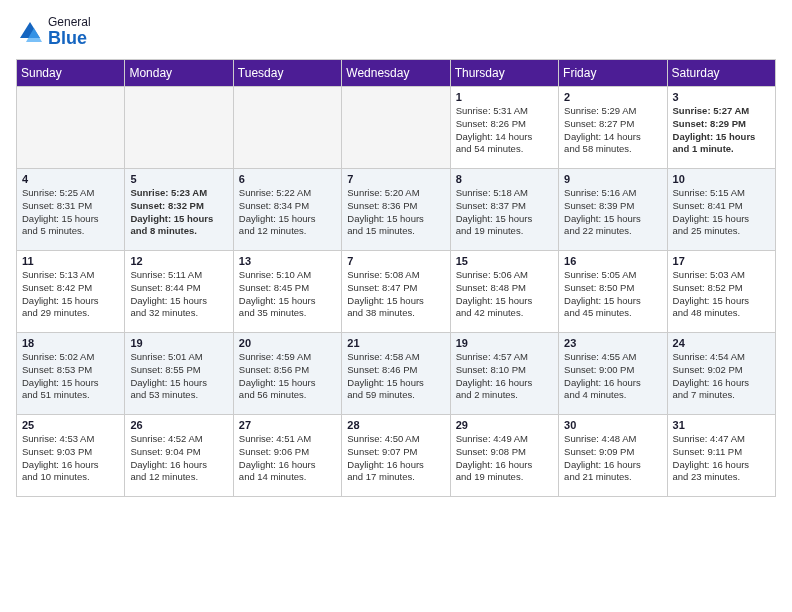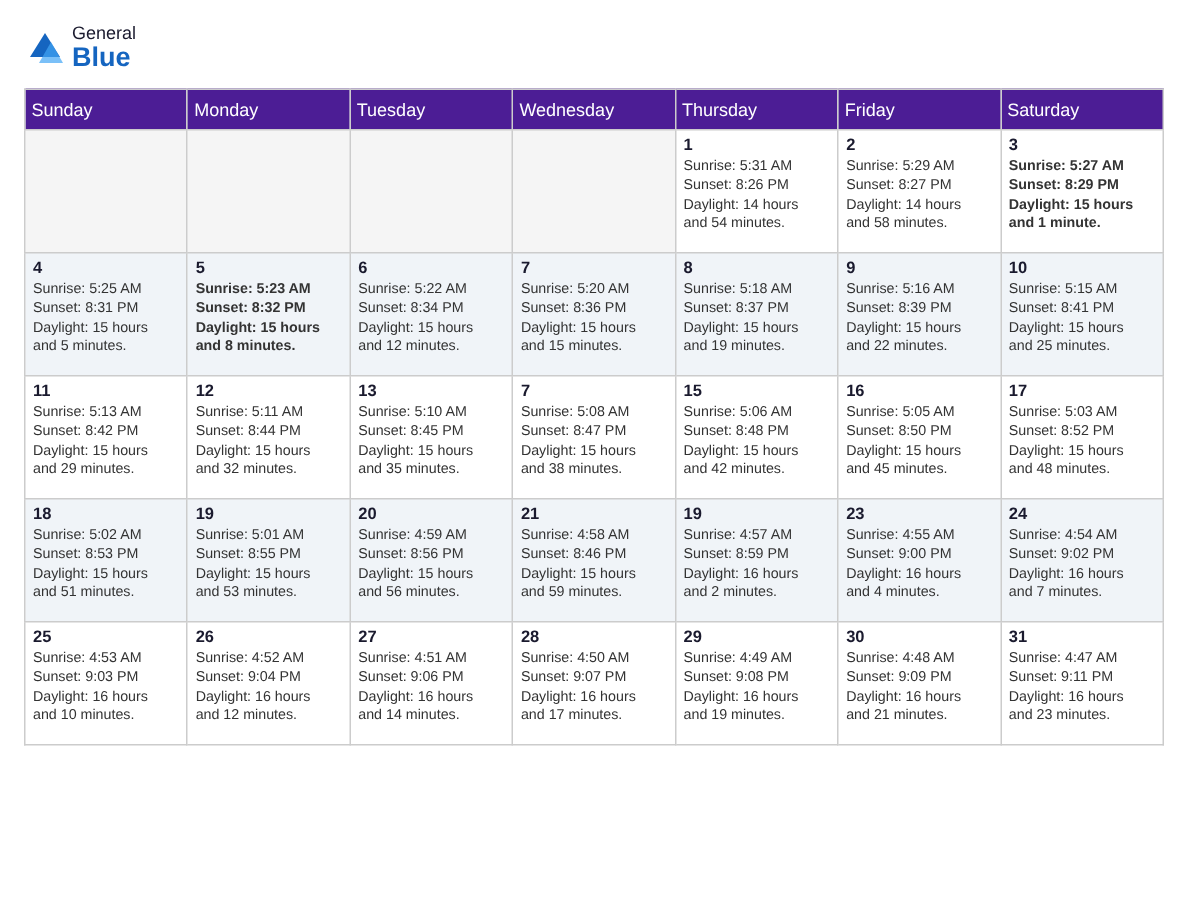"Sunrise: 4:57 AM" div.day-info { text: 8:59 -> 8:10 }
